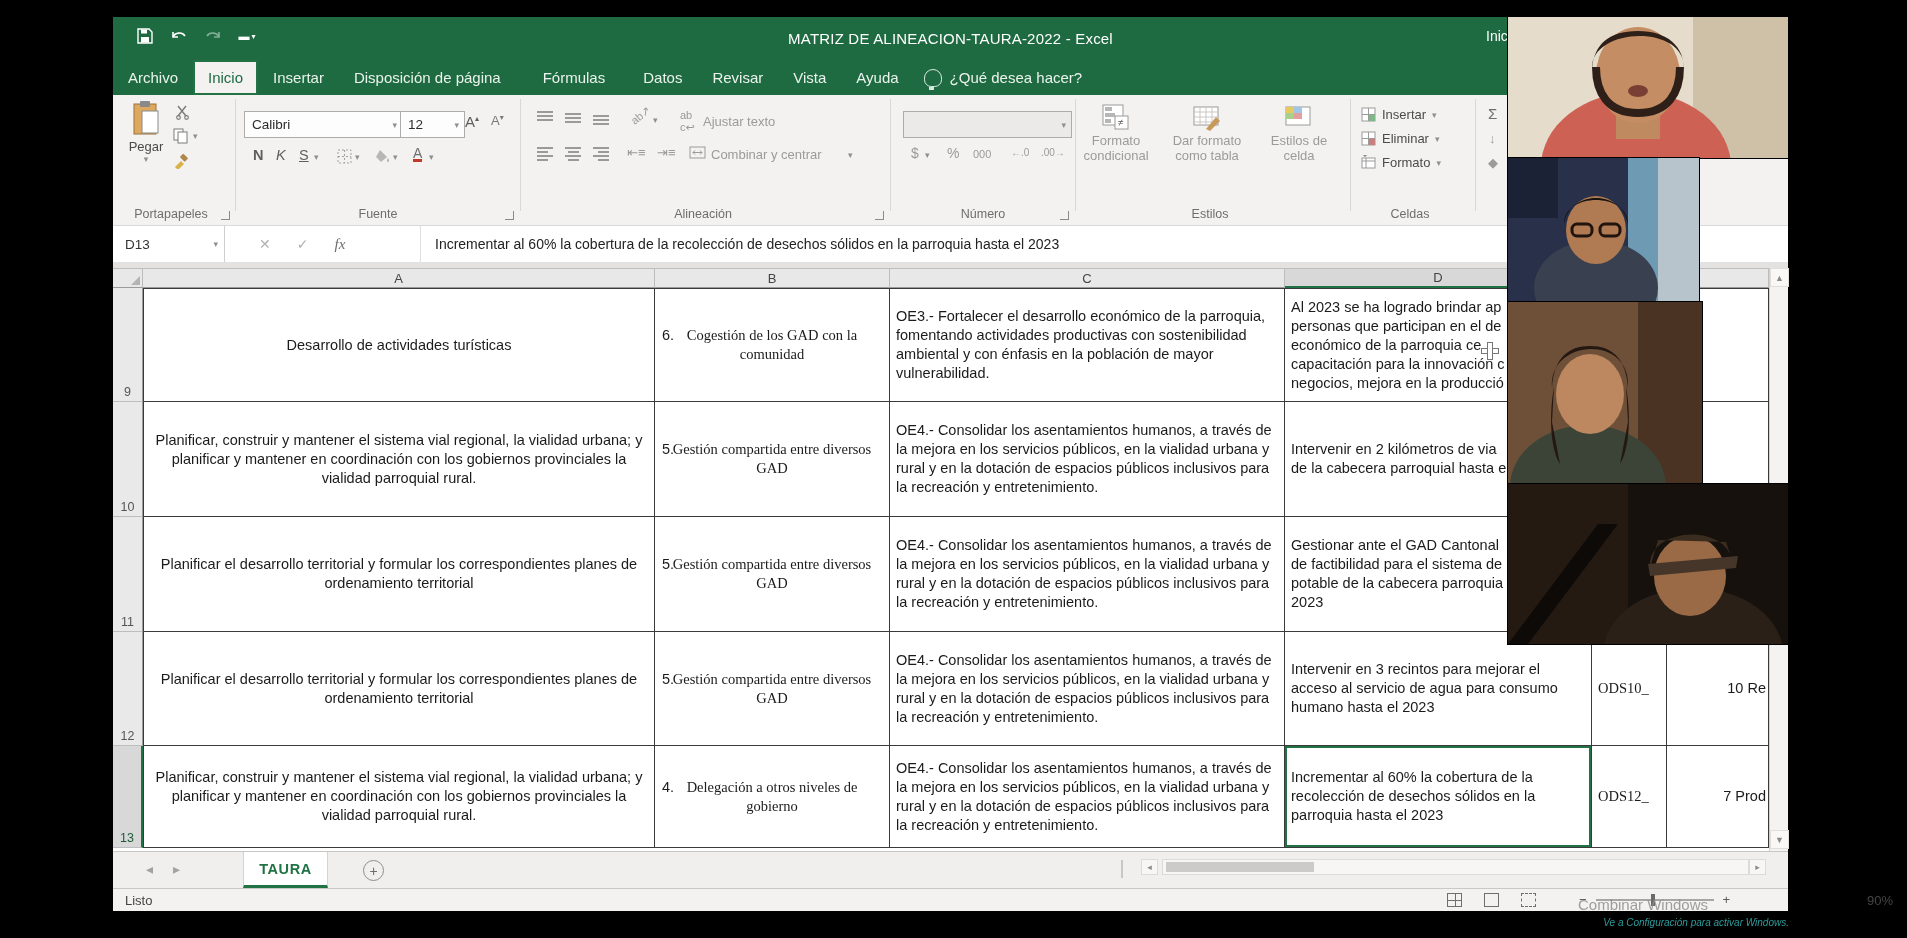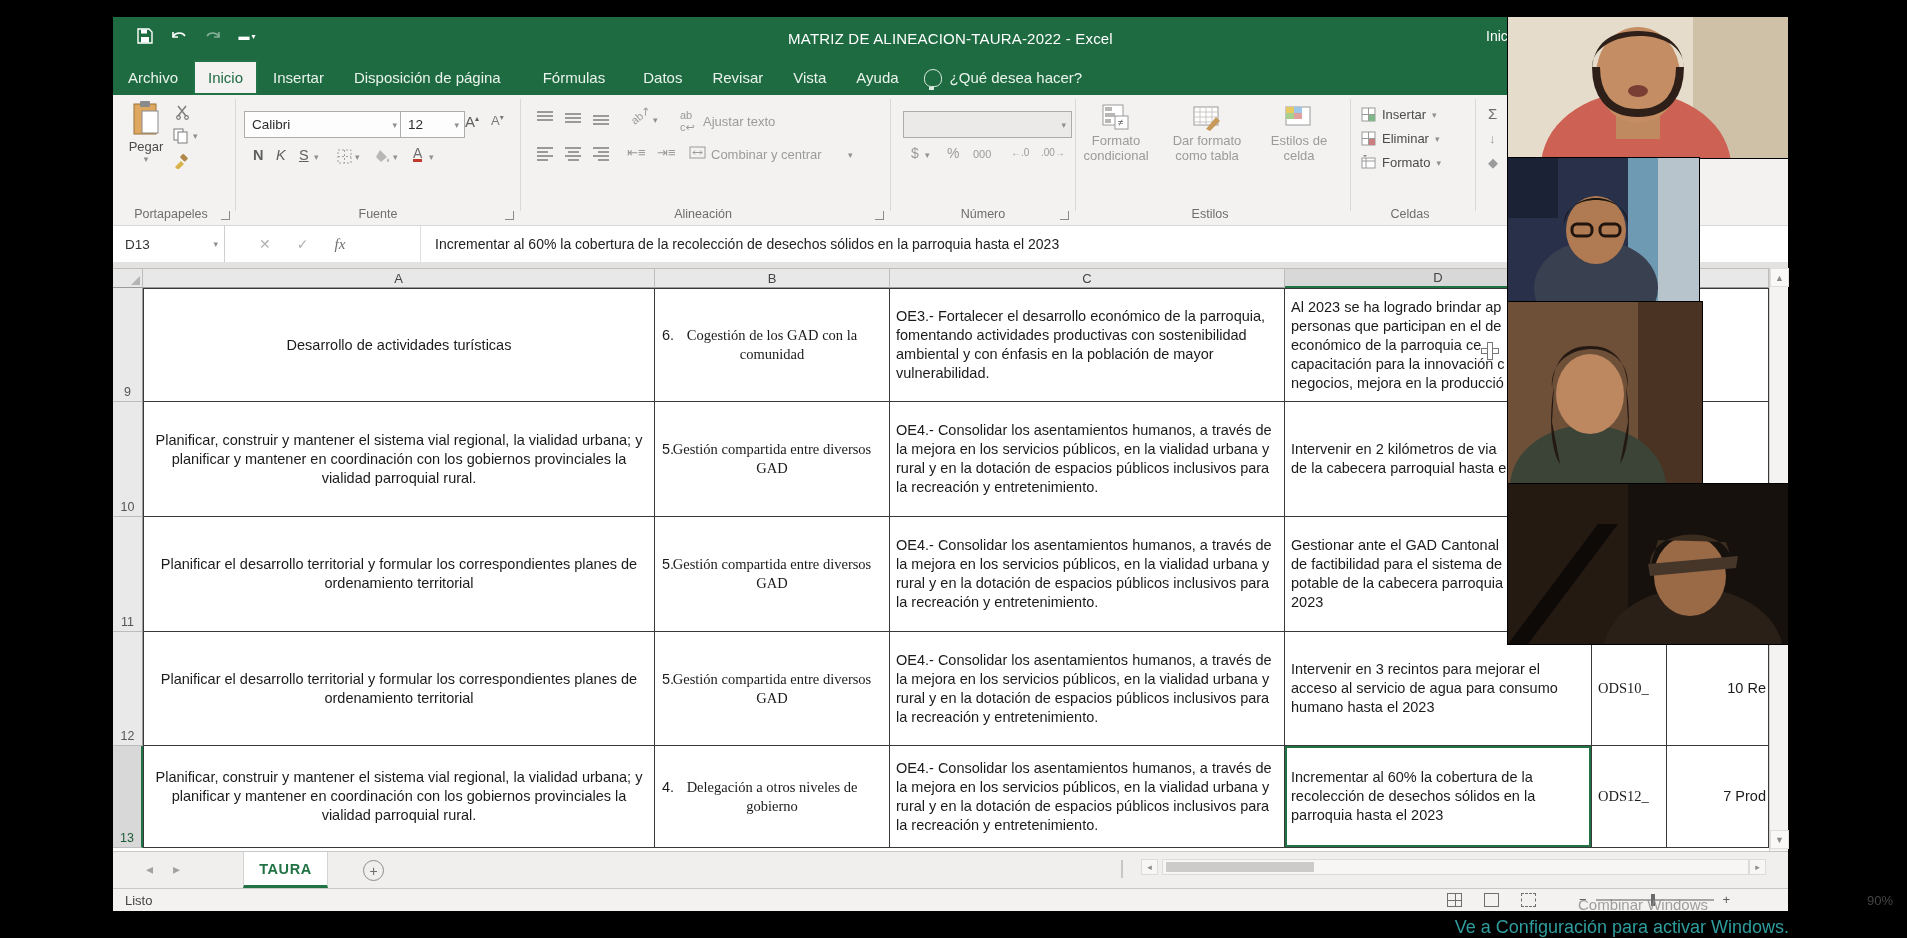"Ve a Configuración para activar" .watermark2 { font-size: 18px -> 10px; font-style: none -> italic }
